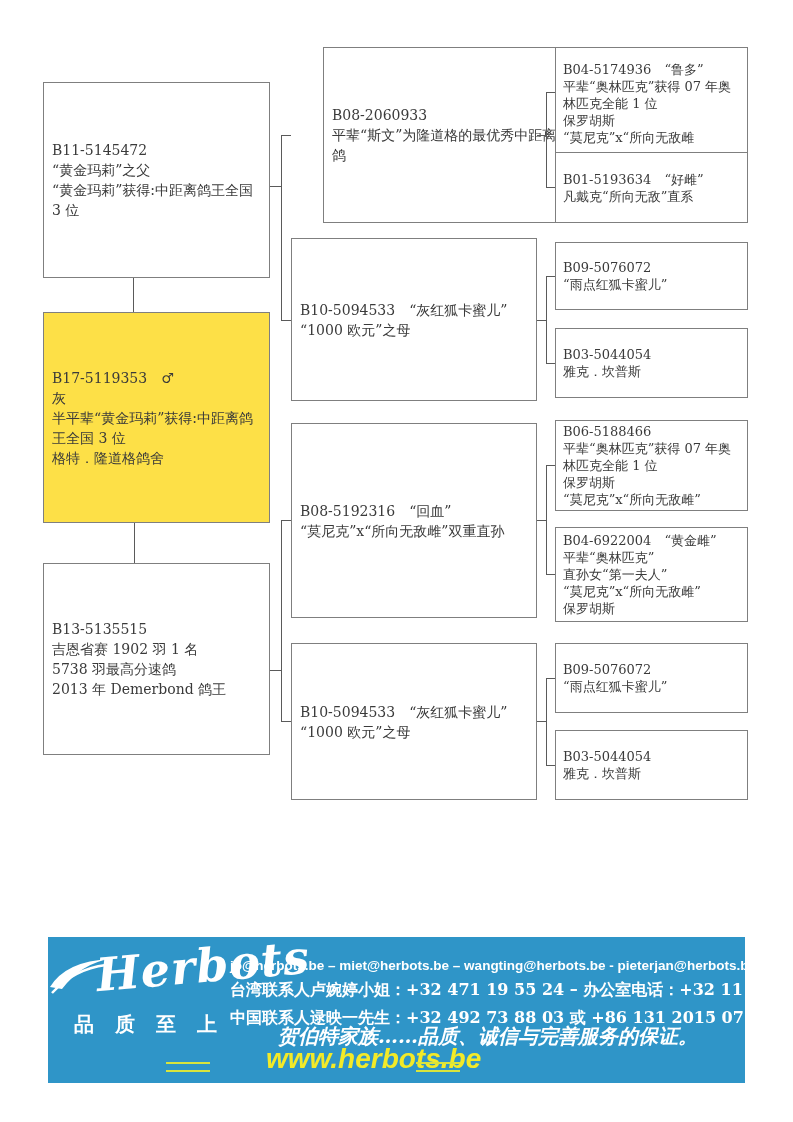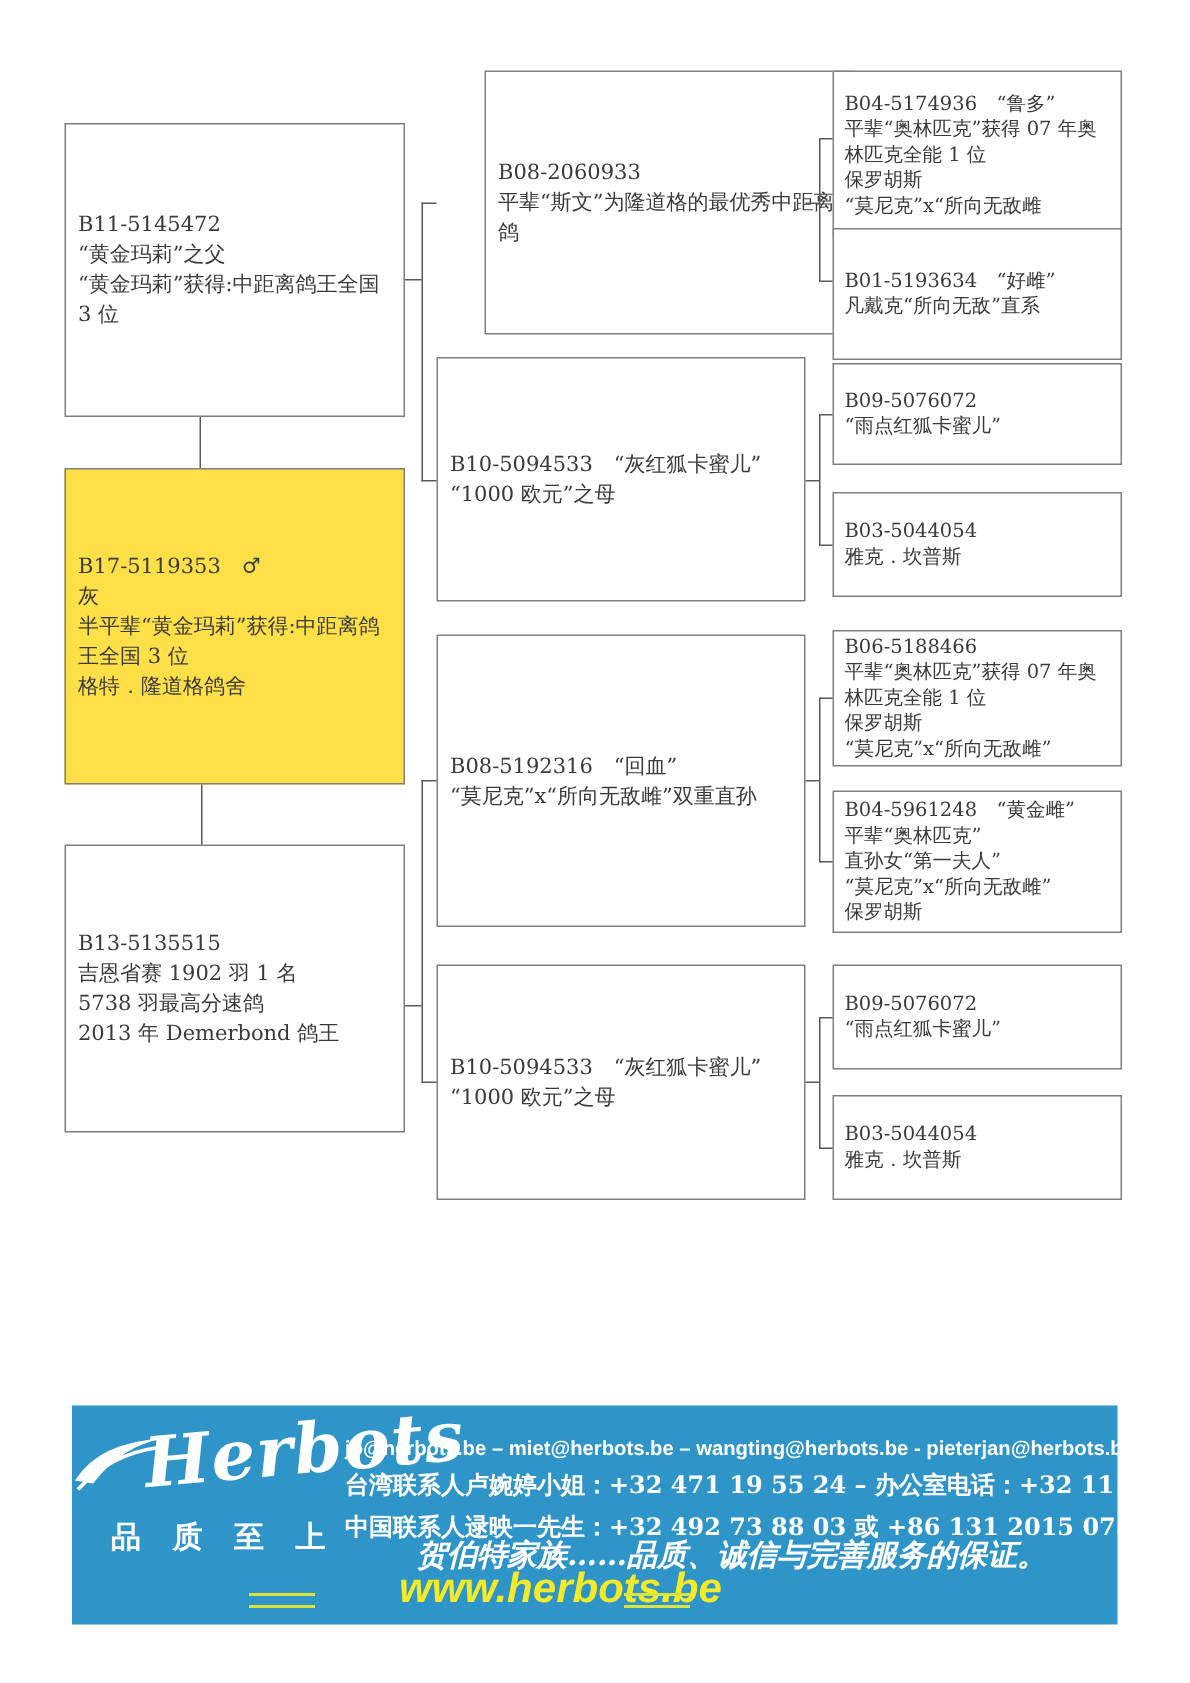"B01-5193634 “好雌”" div.box { height: 88px -> 71px }
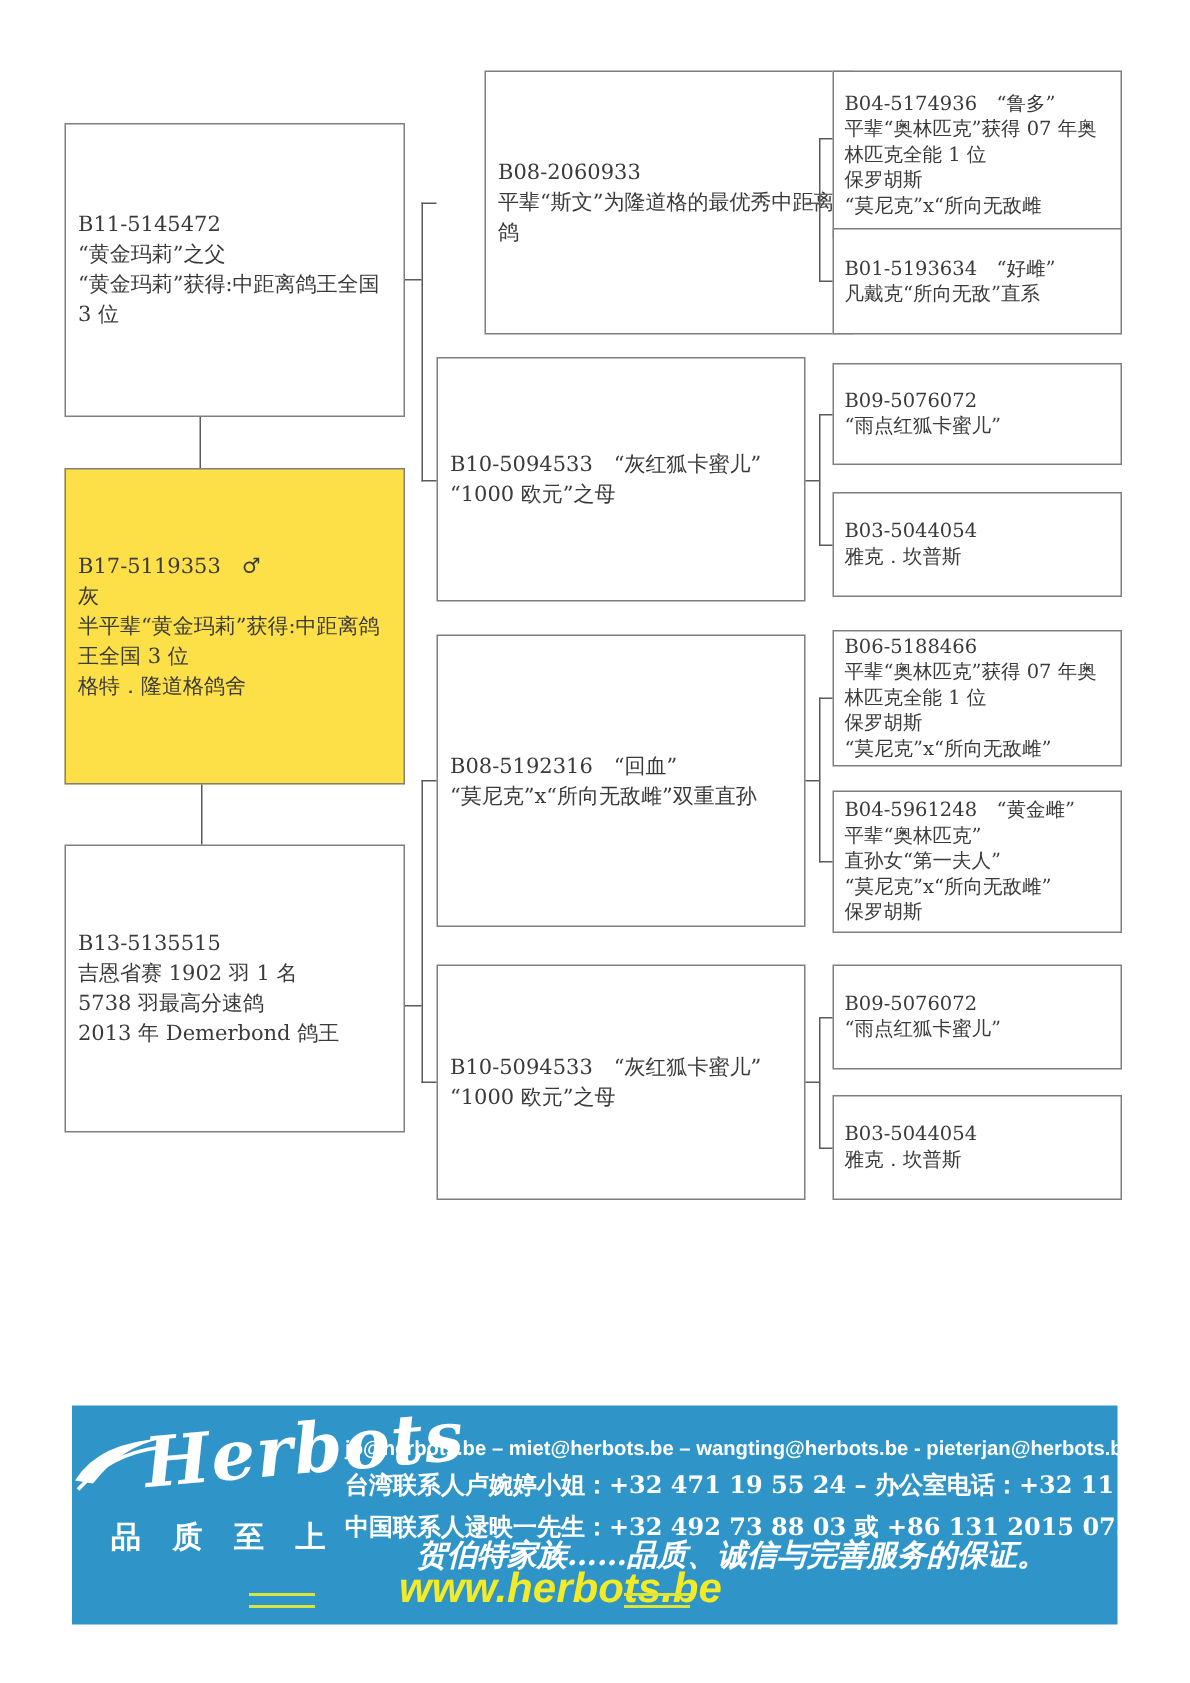"B04-5961248 “黄金雌”" span.ln { text: B04-5961248 -> B04-6922004 }
